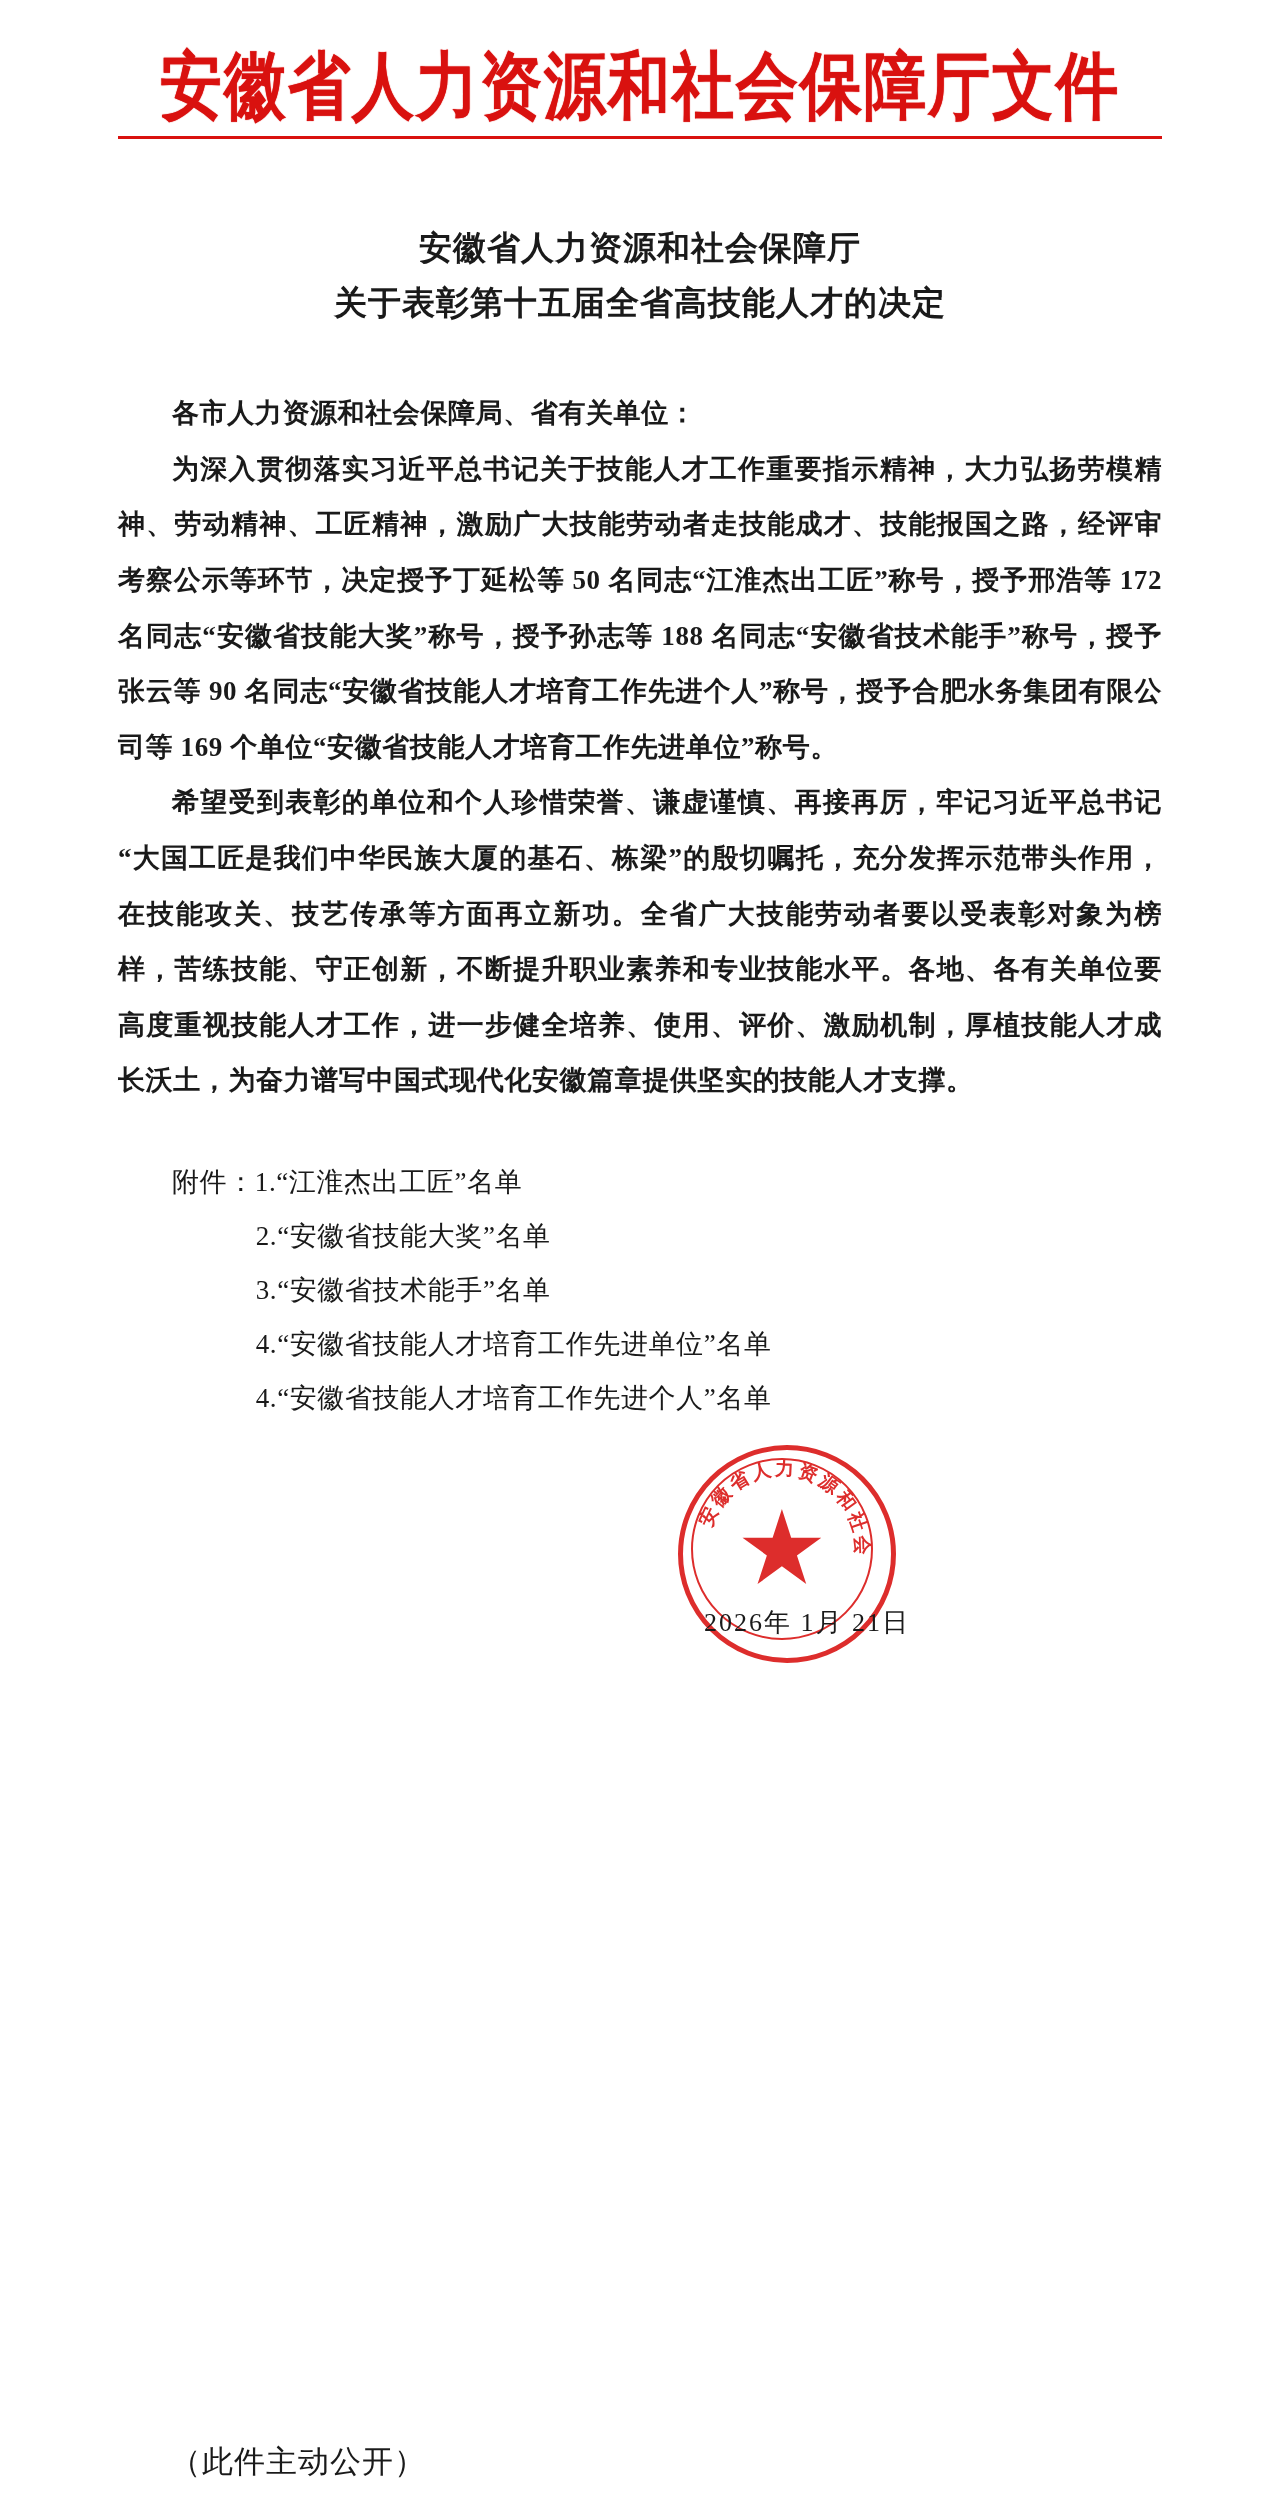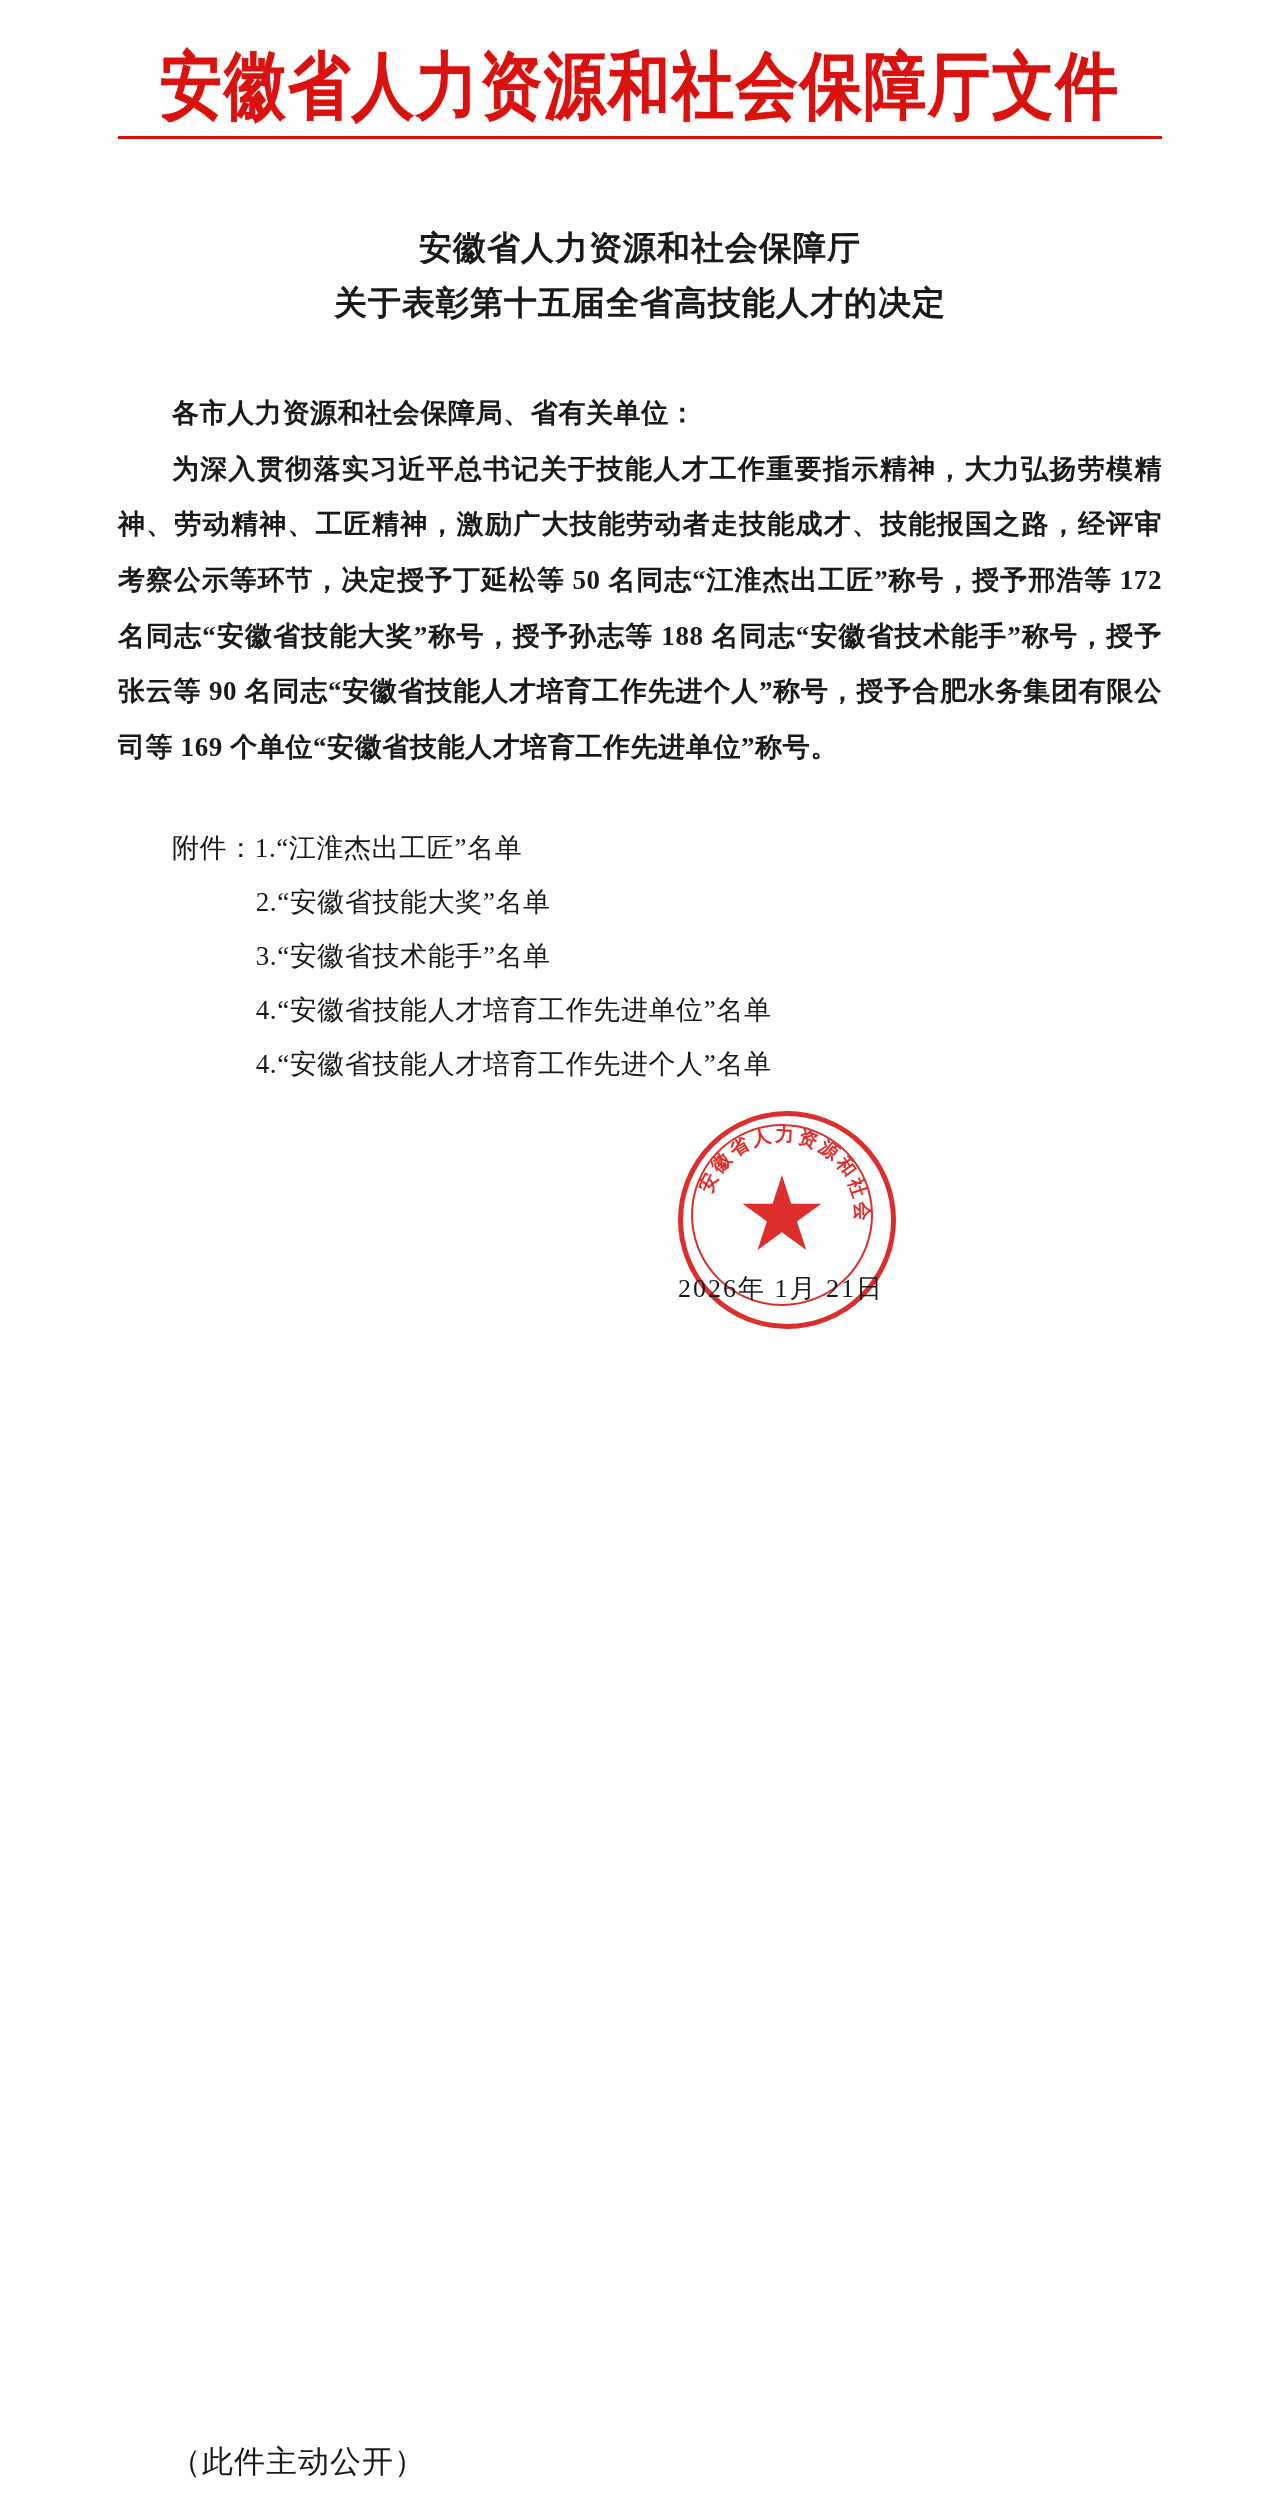"希望受到表彰的单位和个人珍惜荣誉、谦虚谨慎、再接再厉，牢记习近平总书记“大国工匠" p.para { html: none -> <p>希望受到表彰的单位和个人珍惜荣誉、谦虚谨慎、再接再厉，牢记习近平总书记“大国工匠是我们中华民族大厦的基石、栋梁”的殷切嘱托，充分发挥示范带头作用，在技能攻关、技艺传承等方面再立新功。全省广大技能劳动者要以受表彰对象为榜样，苦练技能、守正创新，不断提升职业素养和专业技能水平。各地、各有关单位要高度重视技能人才工作，进一步健全培养、使用、评价、激励机制，厚植技能人才成长沃土，为奋力谱写中国式现代化安徽篇章提供坚实的技能人才支撑。</p> }
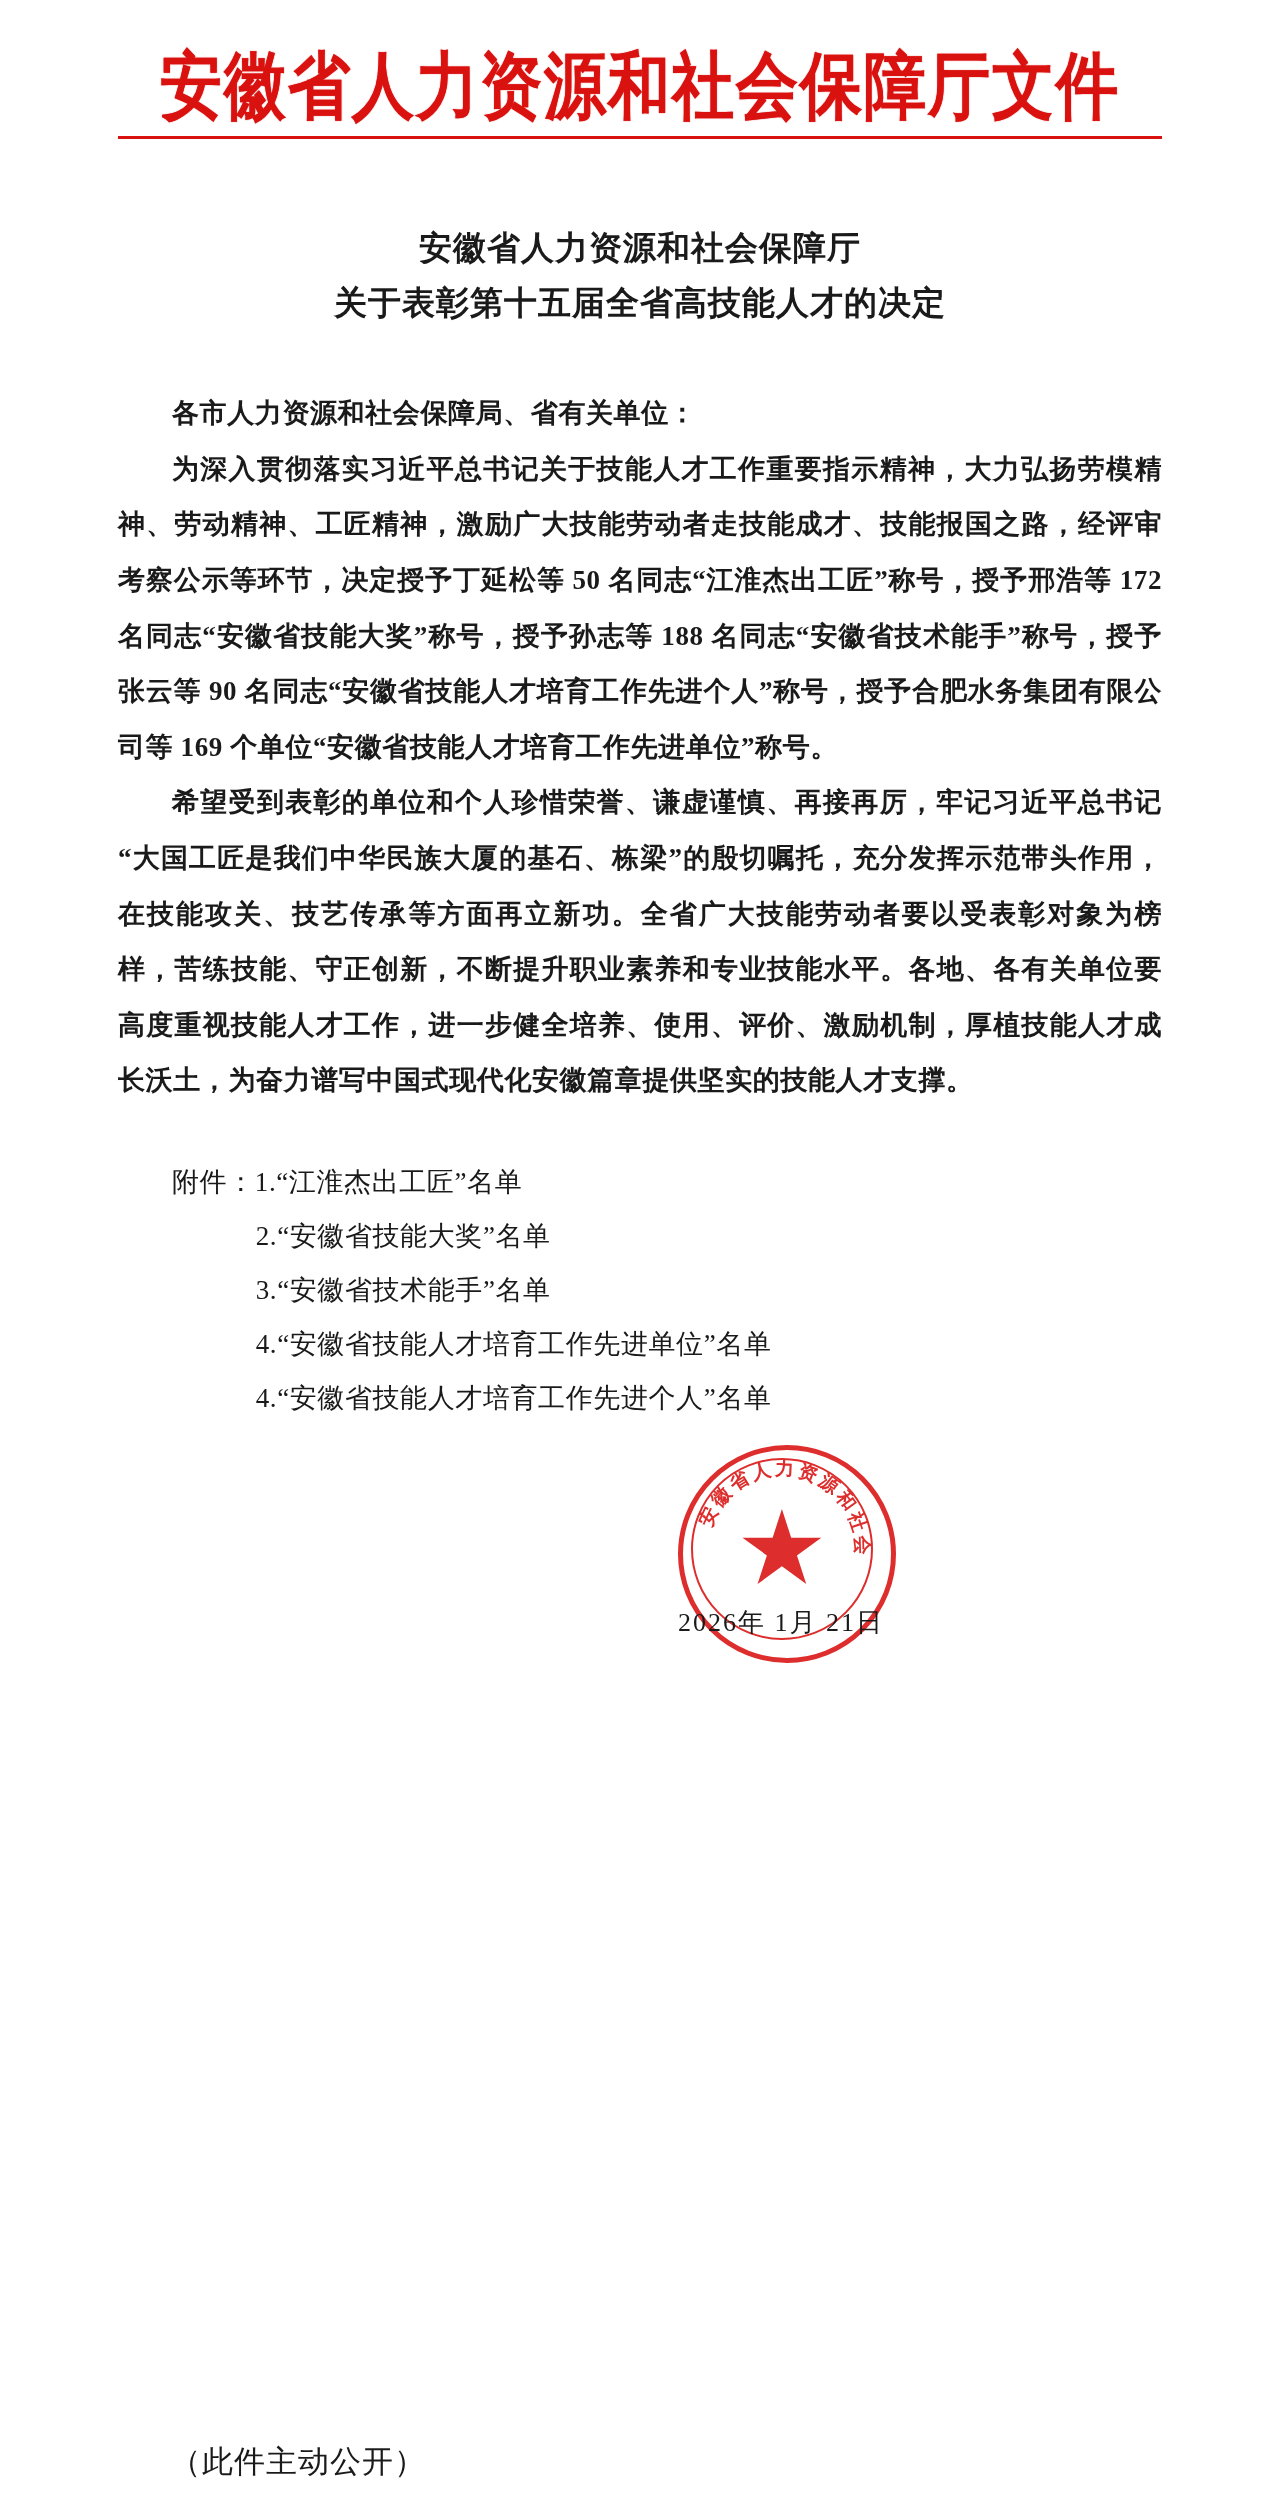"2026年 1月 21日" .seal-date { left: 560px -> 586px }
